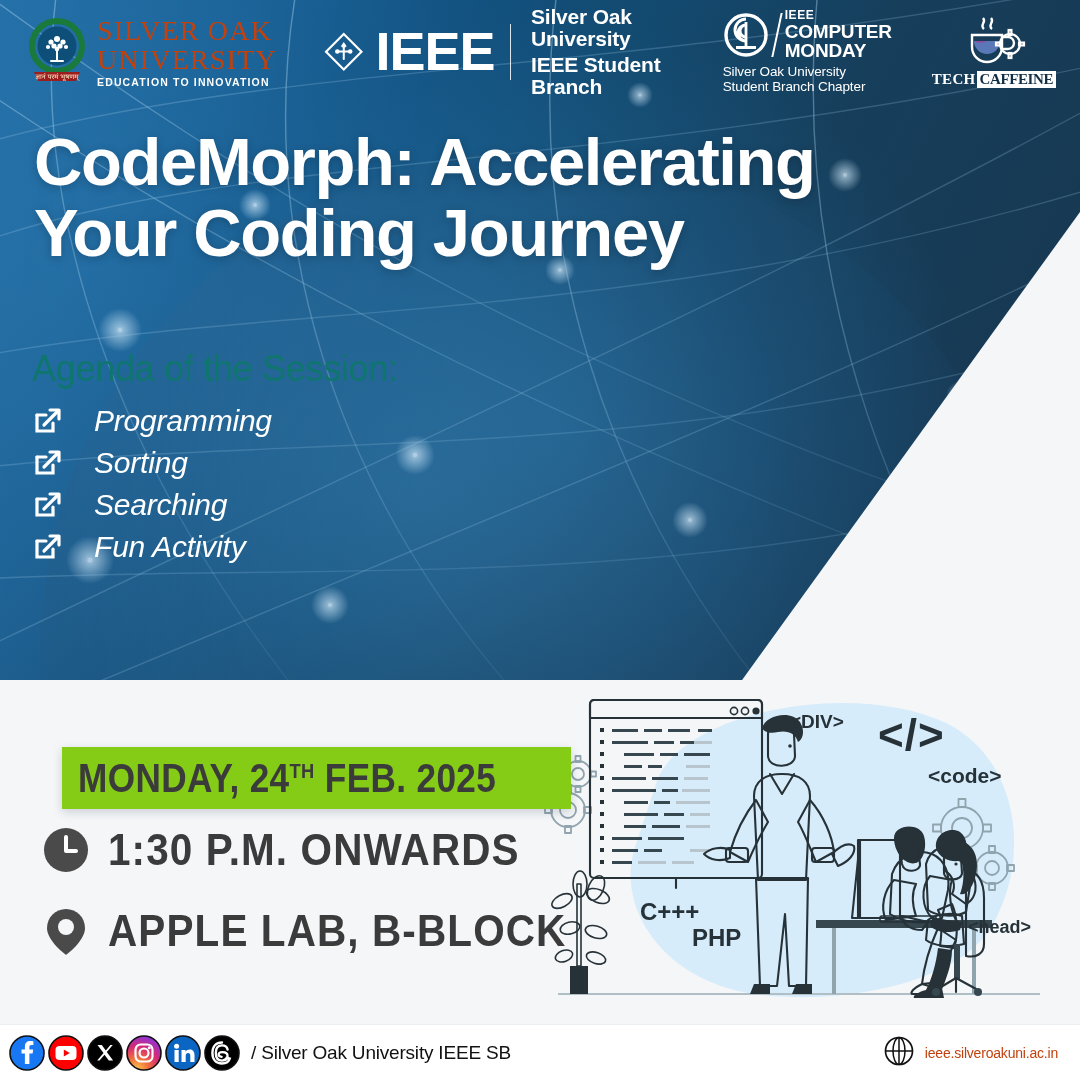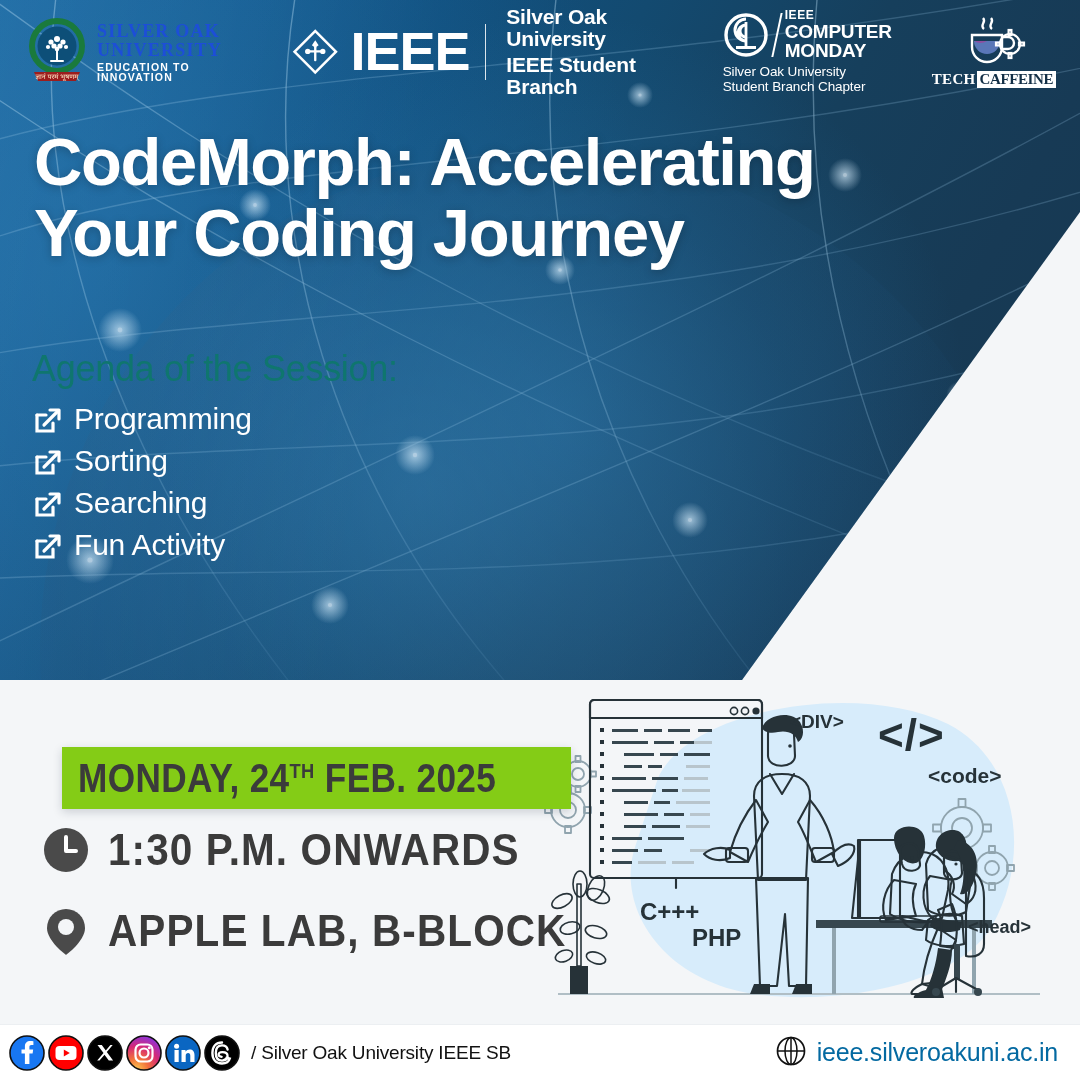"SILVER OAK" .sou-l1, .sou-l2 { color: #1d4ed8 -> #c2410c; font-size: 18px -> 28px; font-weight: 700 -> 400 }
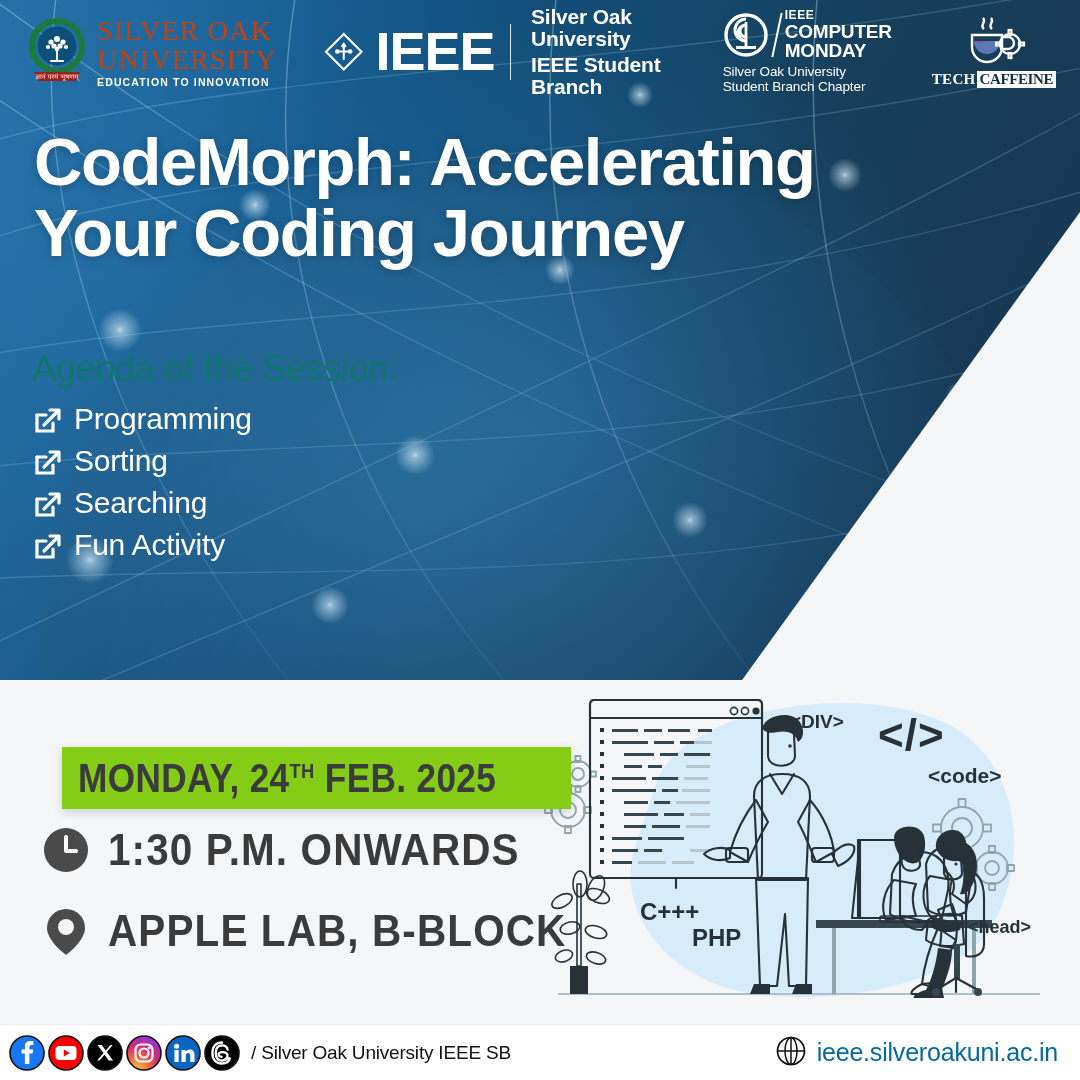"Programming" .agenda-item { align-items: flex-start -> flex-end; font-style: none -> italic; gap: 10px -> 30px }
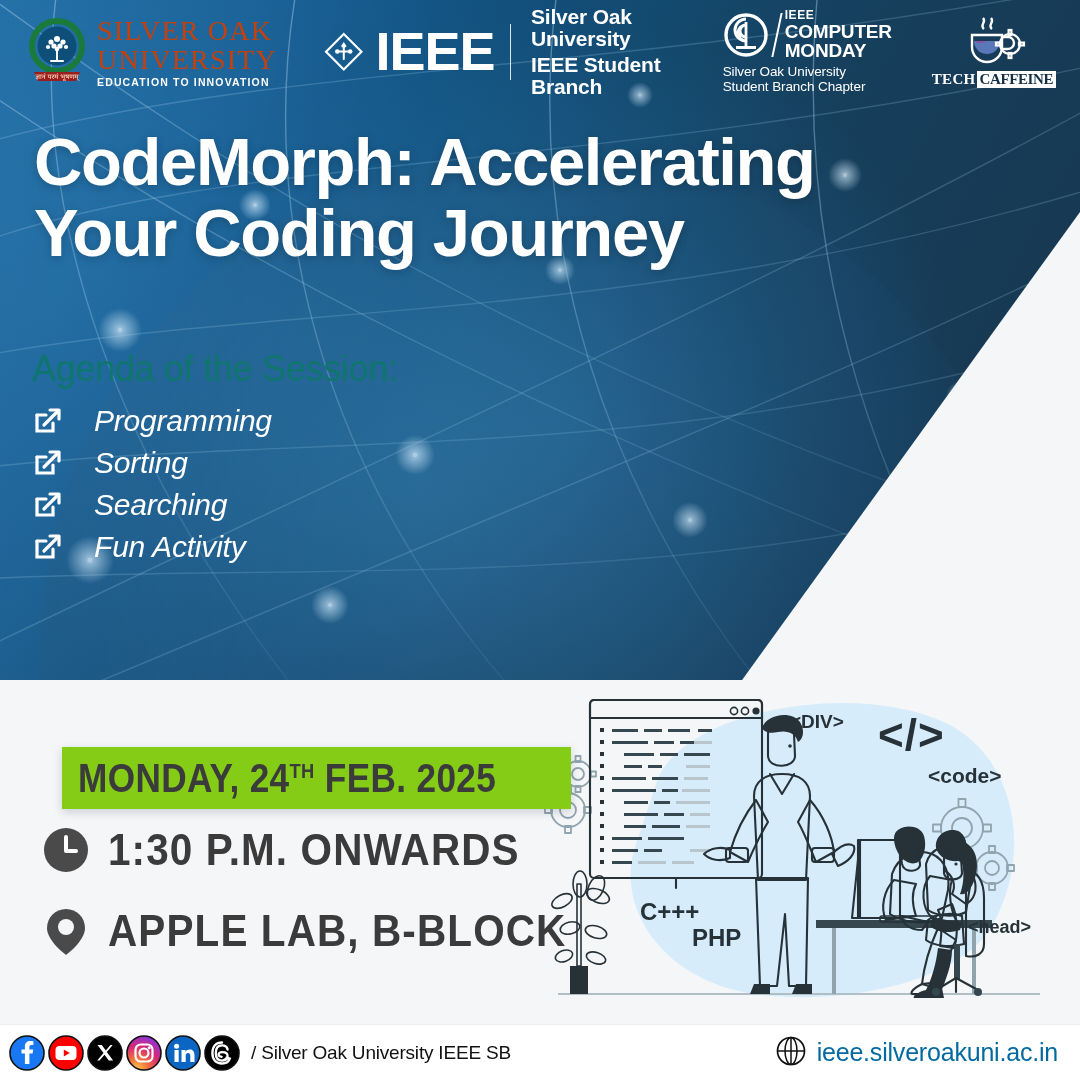"ieee.silveroakuni.ac.in" .weblink .wtxt { color: #0369a1 -> #c2410c; font-size: 25px -> 14px }
